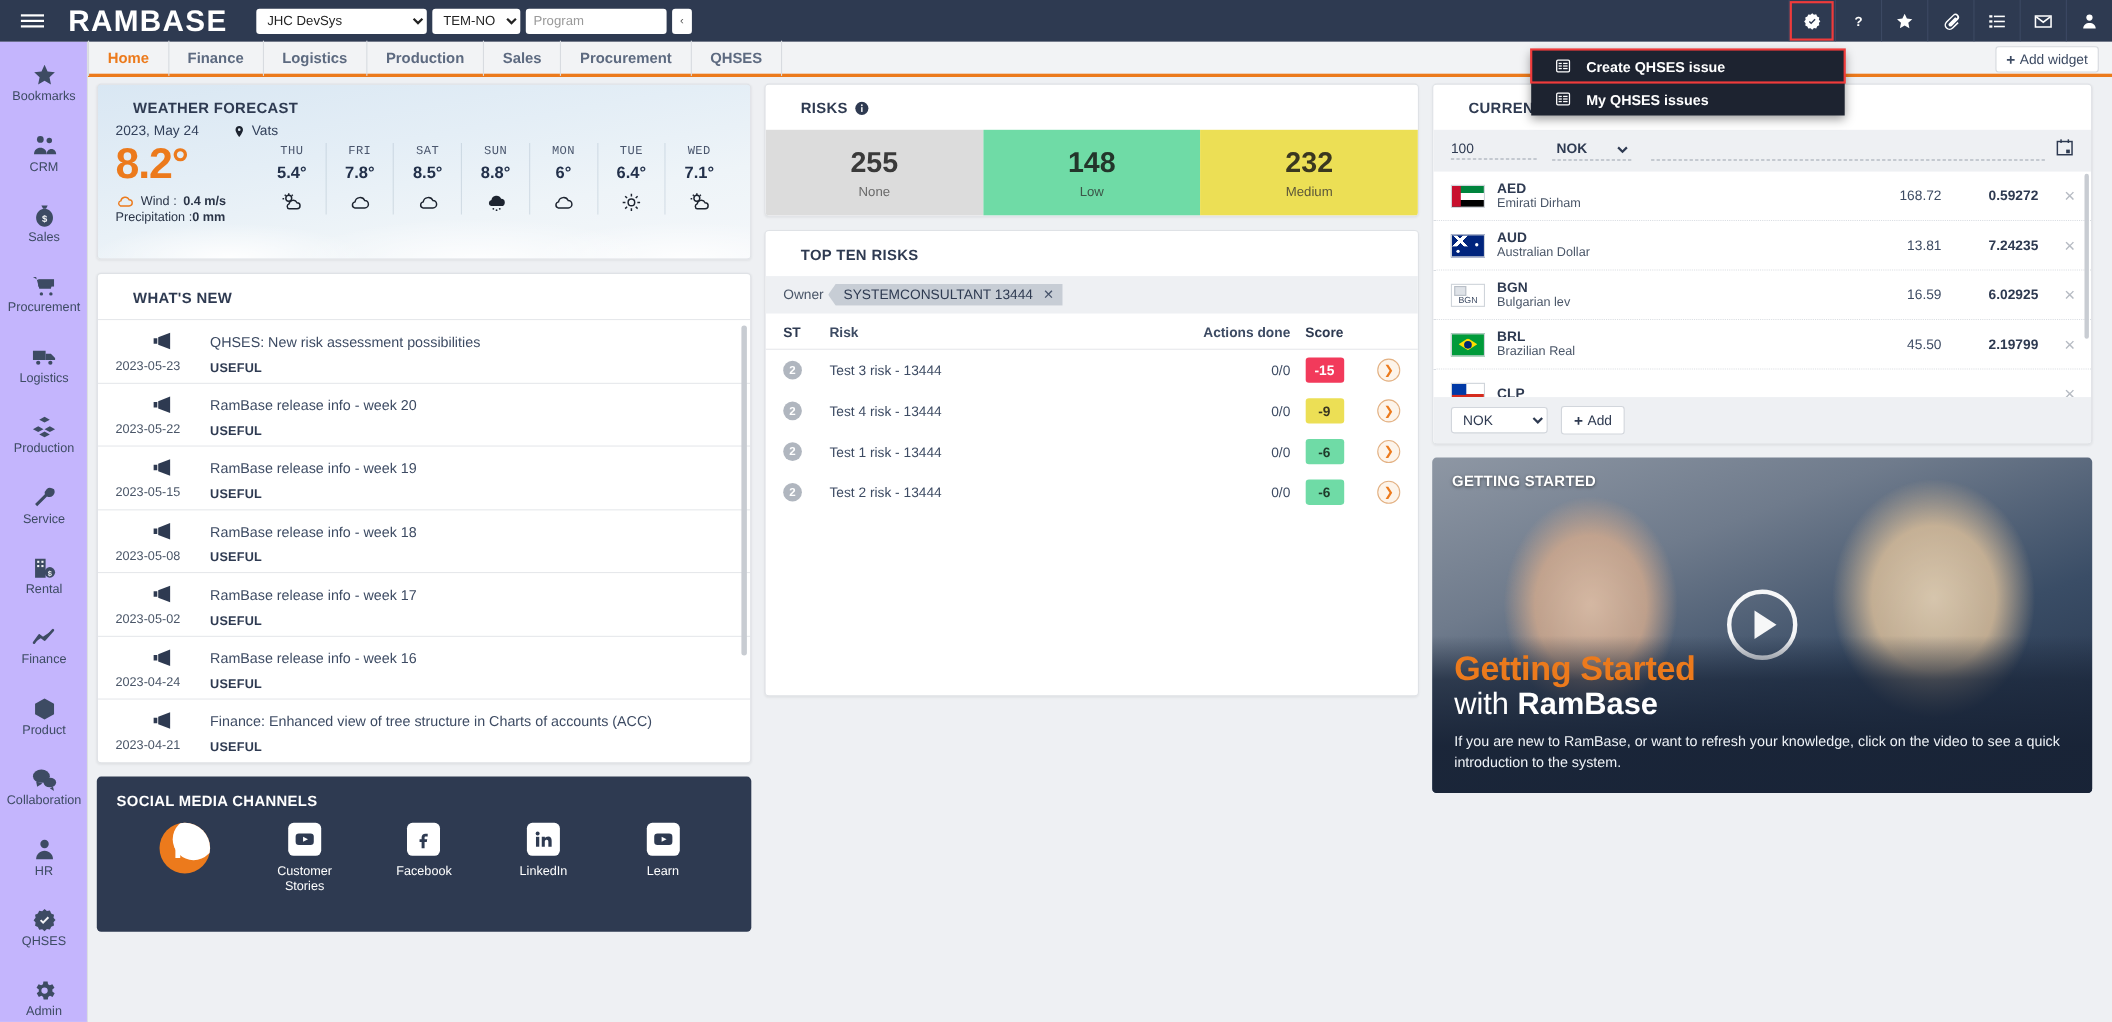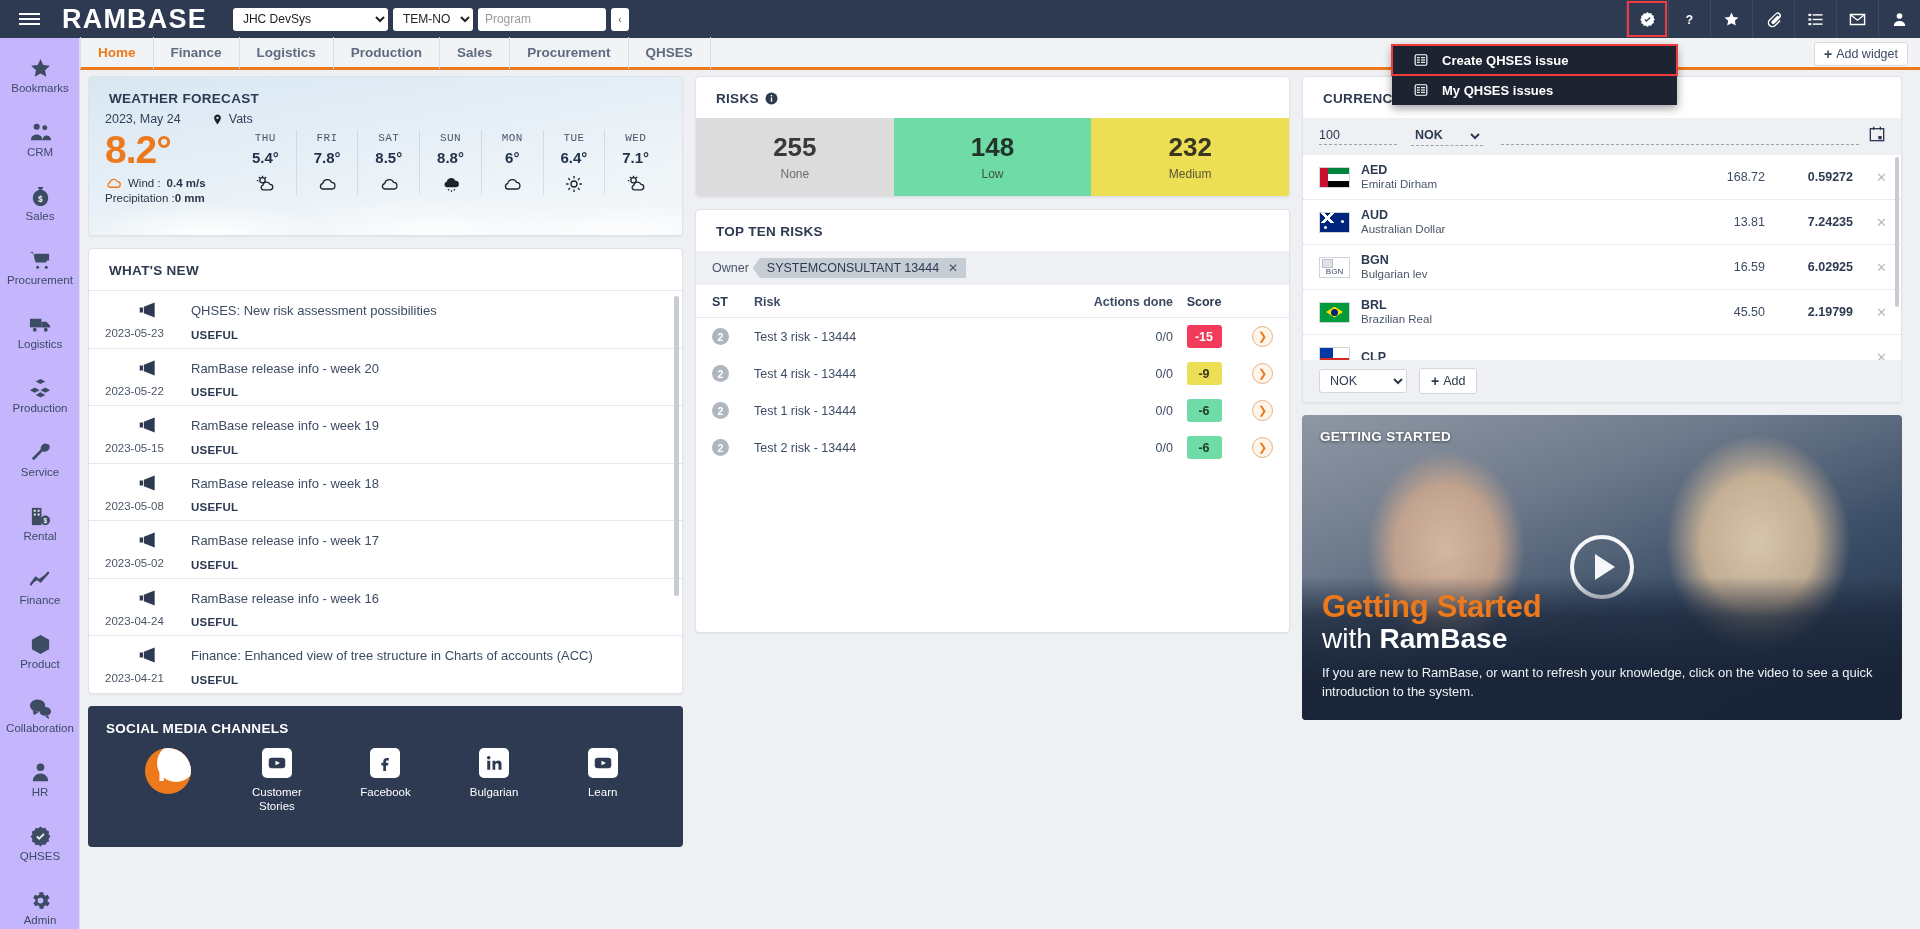"WEATHER FORECAST" .card-title { padding: 14px 16px 12px 20px -> 14px 16px 12px 32px }
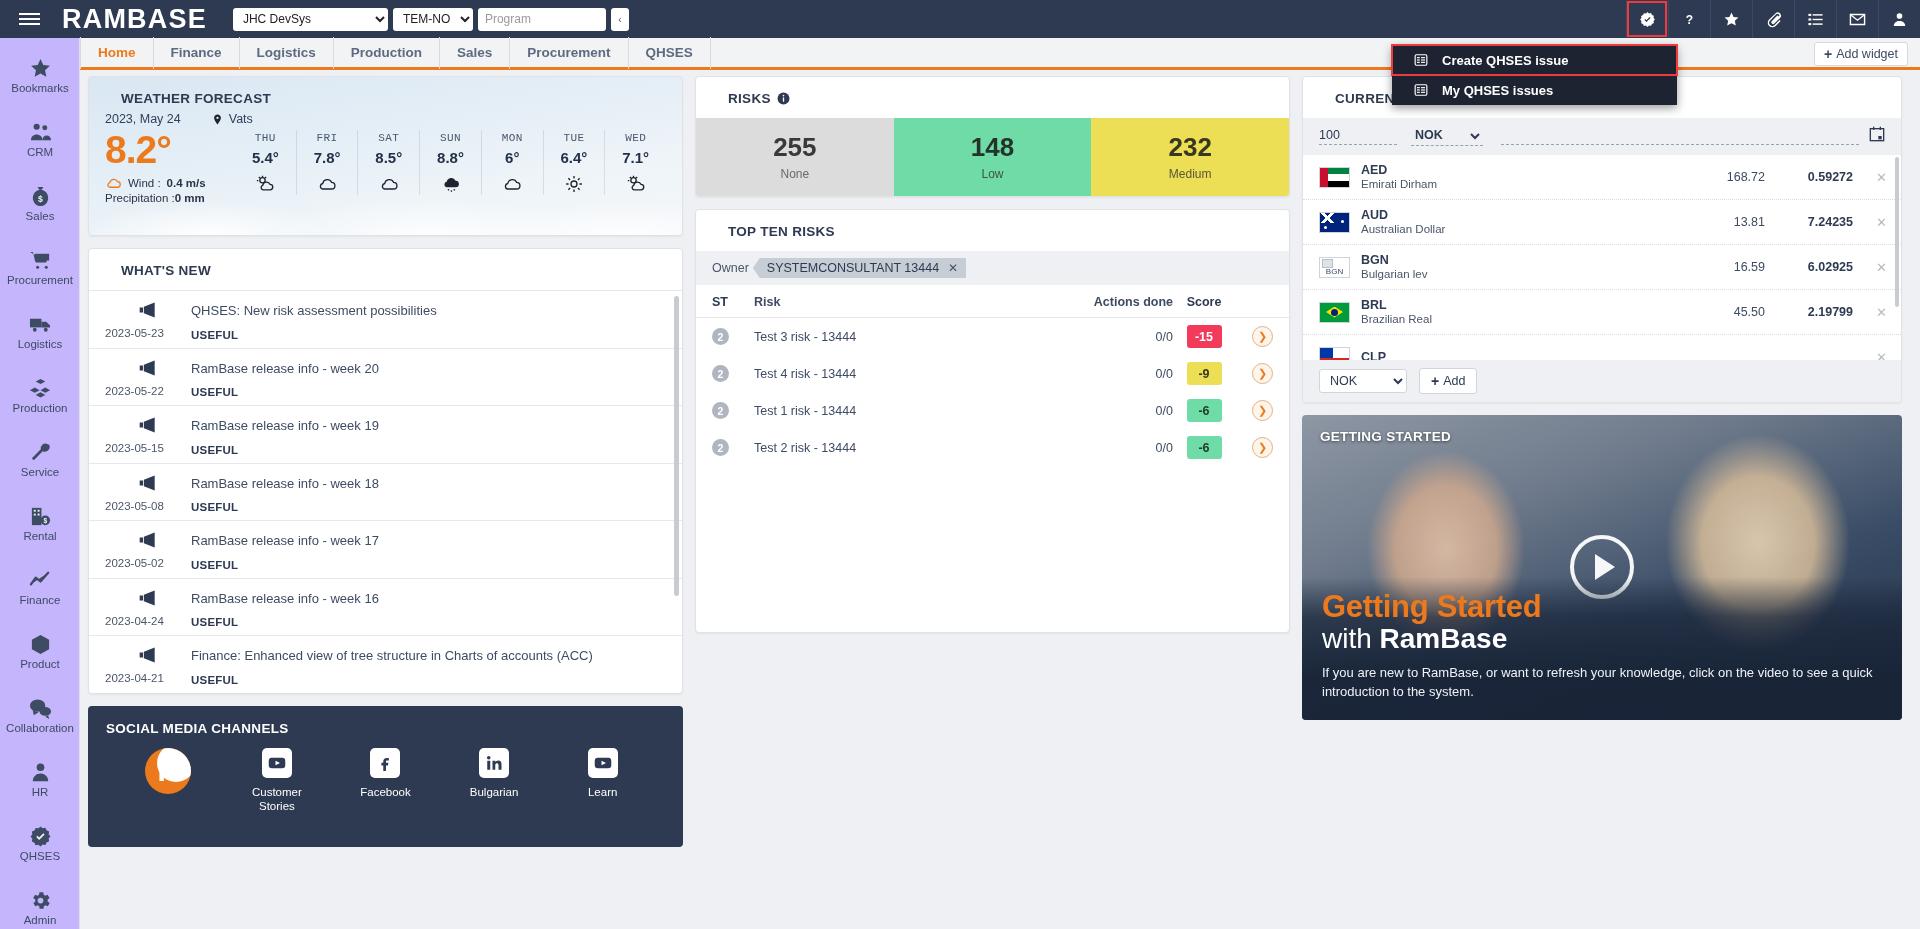"Bulgarian" div.soc-label { text: Bulgarian -> LinkedIn }
